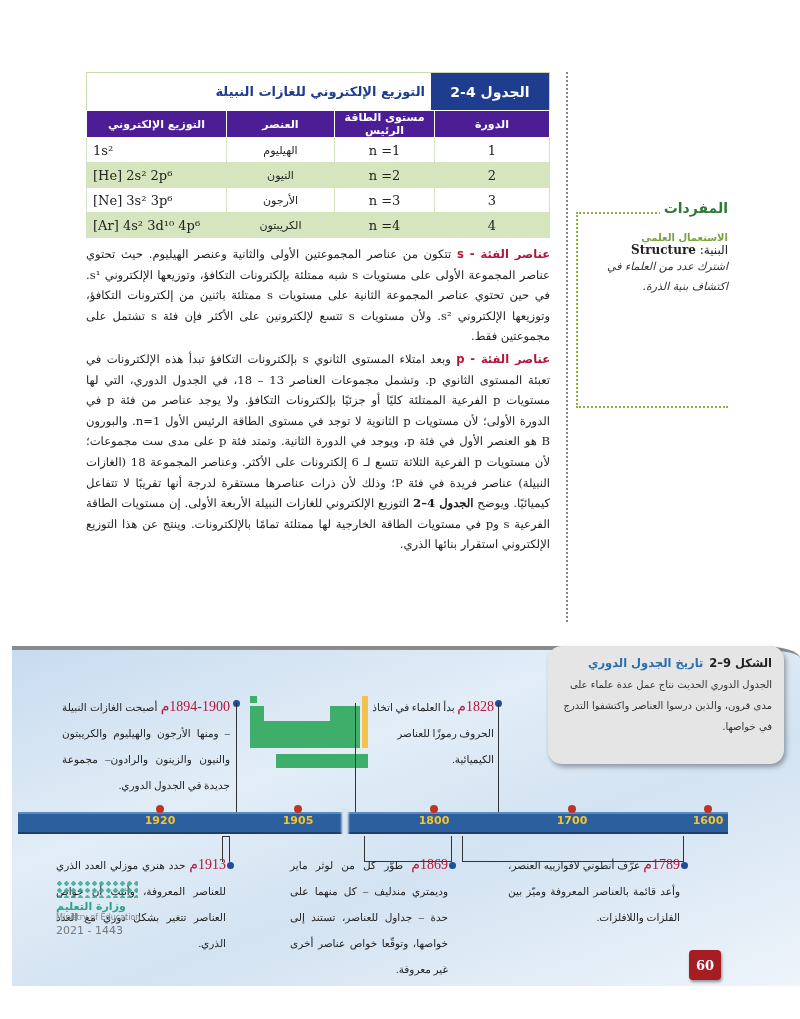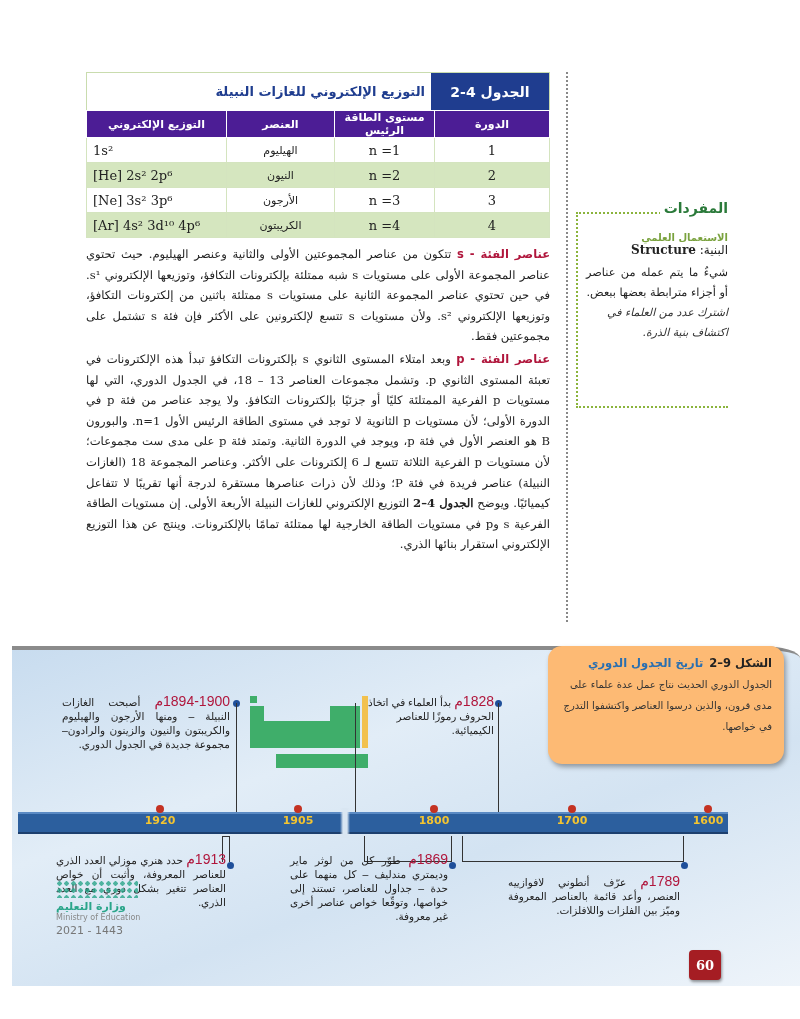"شيءٌ ما يتم عمله من" div.vocab-def { html: <div>شيءٌ ما يتم عمله من عناصر أو أجزاء مترابطة بعضها ببعض.</div> -> none }
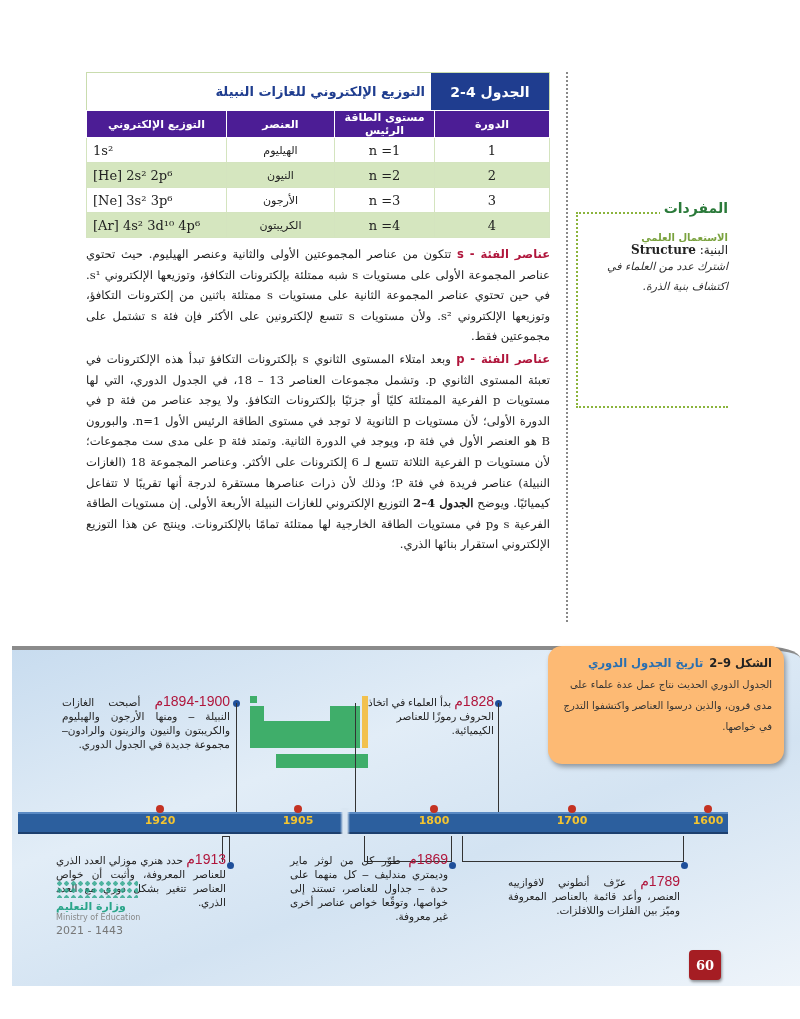"الشكل 9–2تاريخ الجدول الدوري" .caption { background: #fdba74 -> #e5e5e5 }
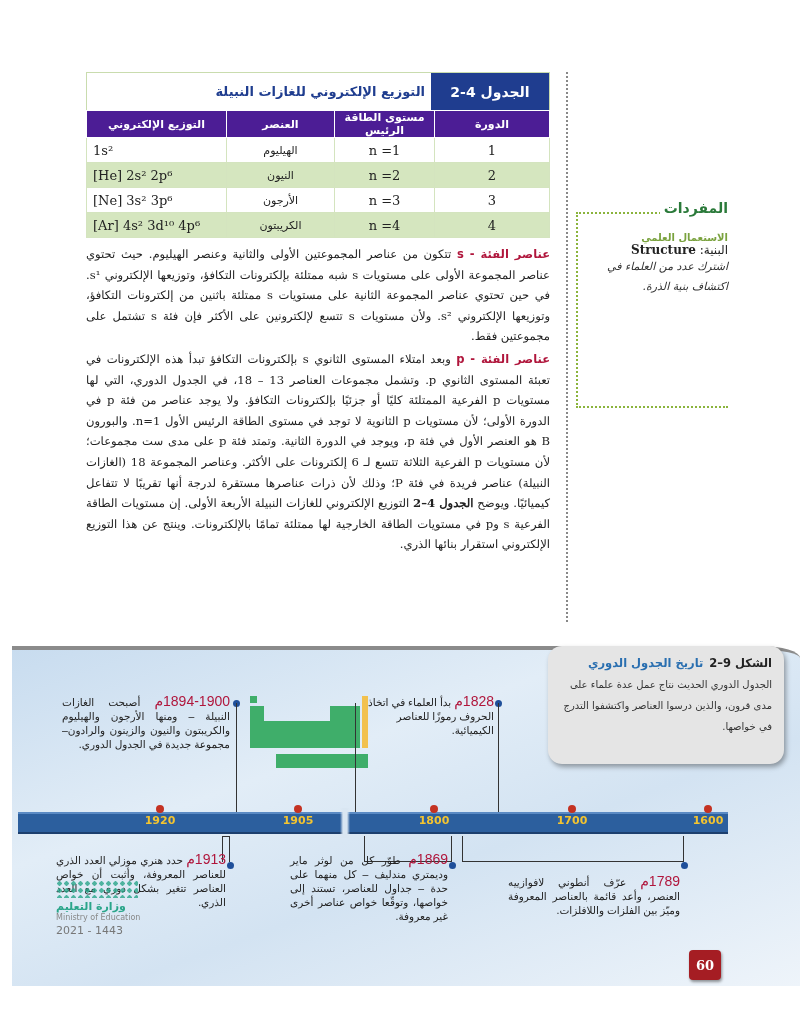"1894-1900م أصبحت الغازات النبيلة –" .event { font-family: Liberation Sans, sans-serif -> Liberation Serif, serif; line-height: 14px -> 26px }
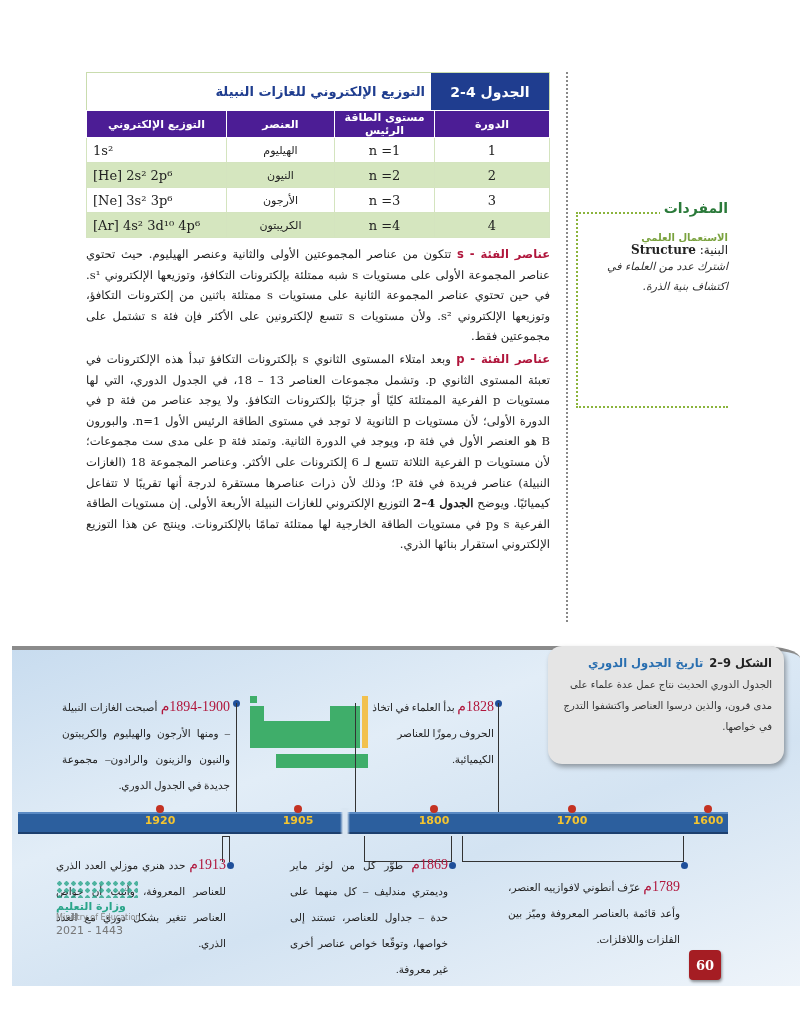"1789م عرّف أنطوني لافوازييه العنصر،" div.event { margin-top: 22px -> none }
